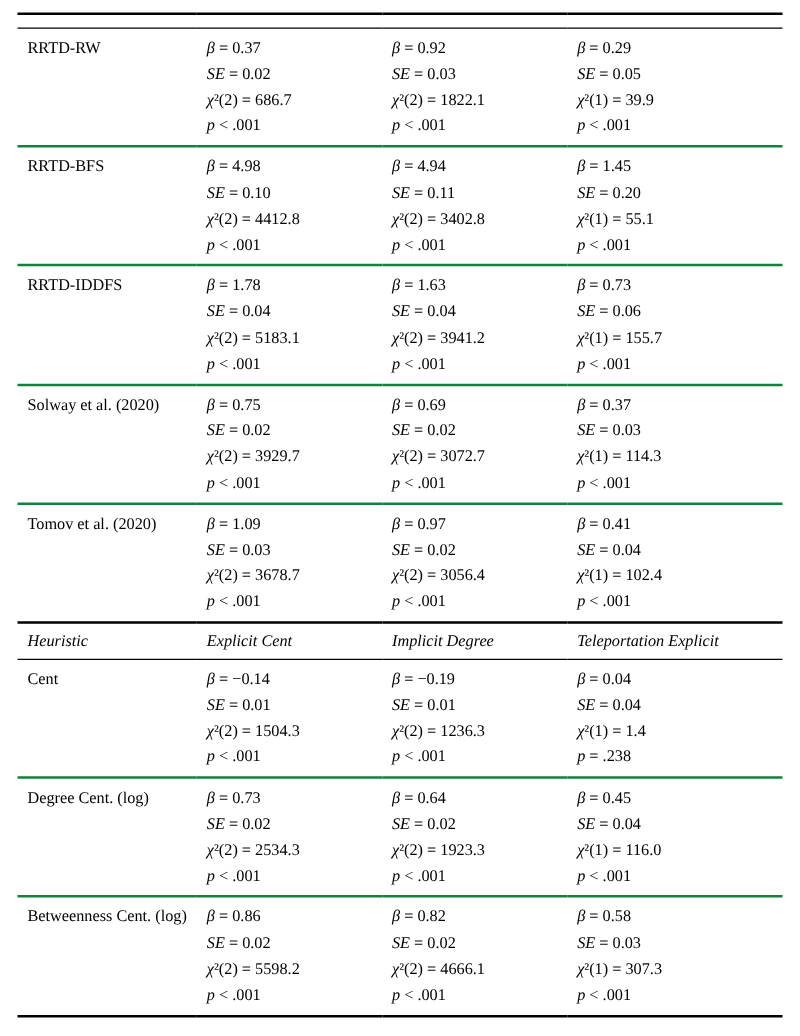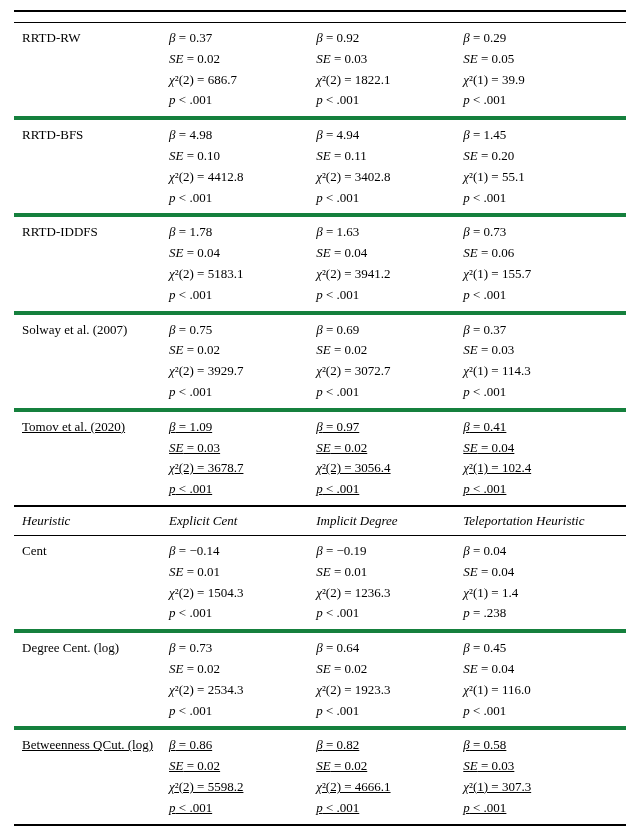"RRTD-RW" .data-row td { border-bottom: 4px solid #15803d -> 2px solid #15803d }
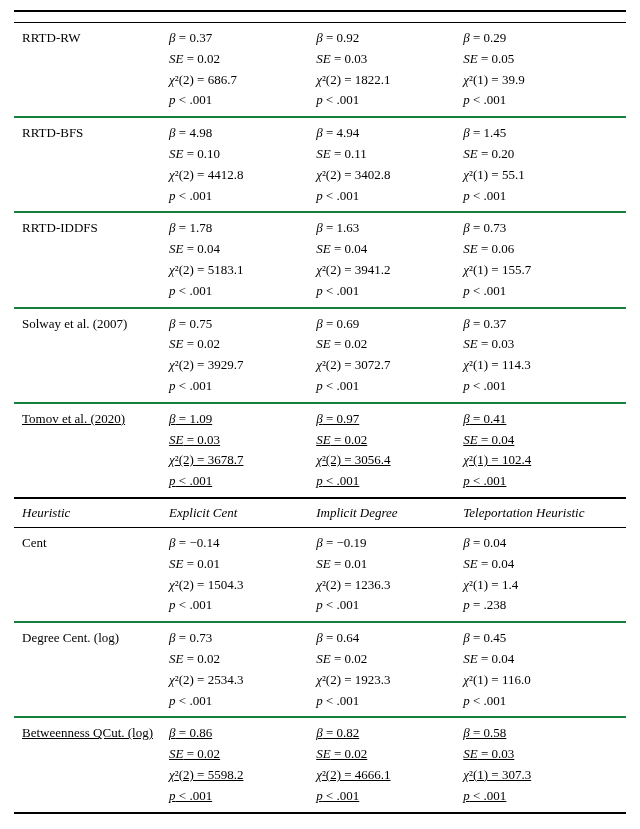"Solway et al. (2007)" td.algo-name { text: 2007 -> 2020 }
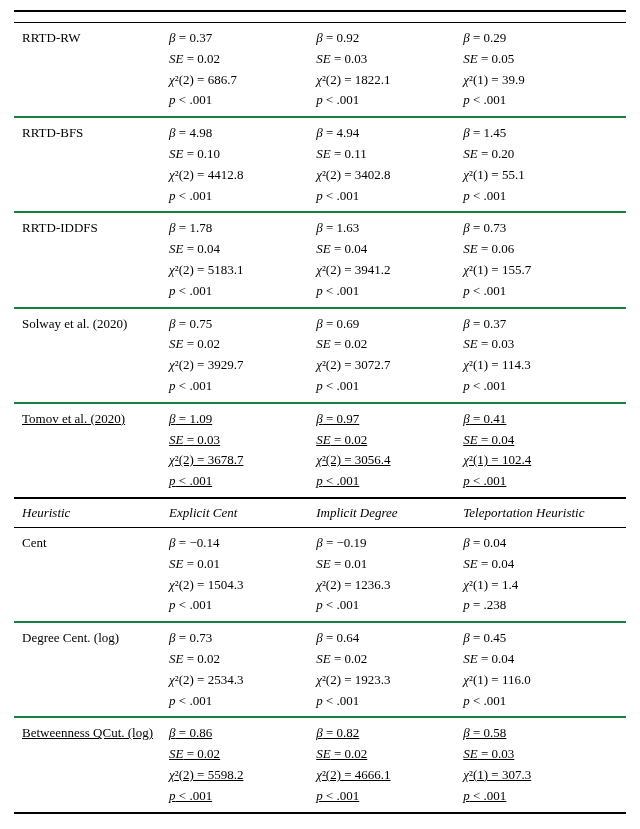"Tomov et al. (2020)" .data-row:last-child td { text-decoration: underline -> none }
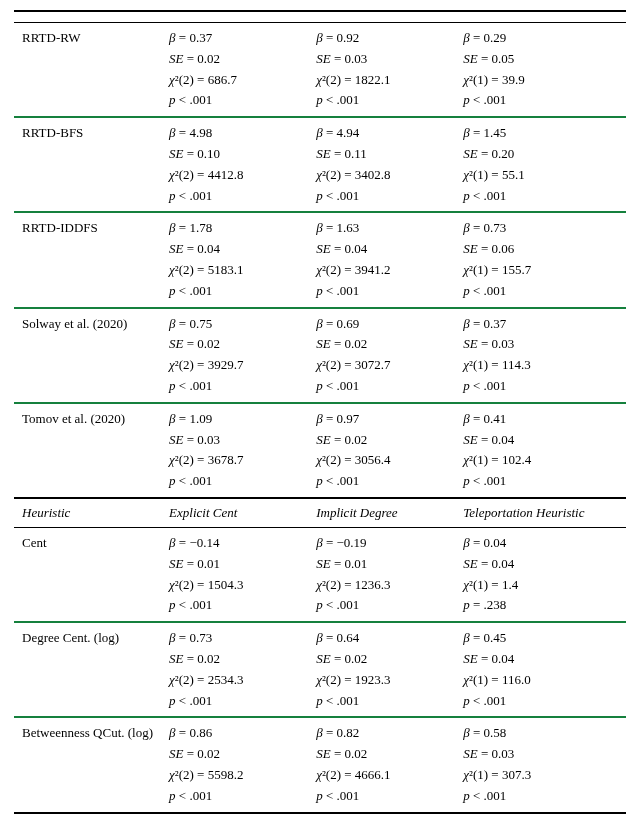"Teleportation Heuristic" td.col-teleport { text: Heuristic -> Explicit }
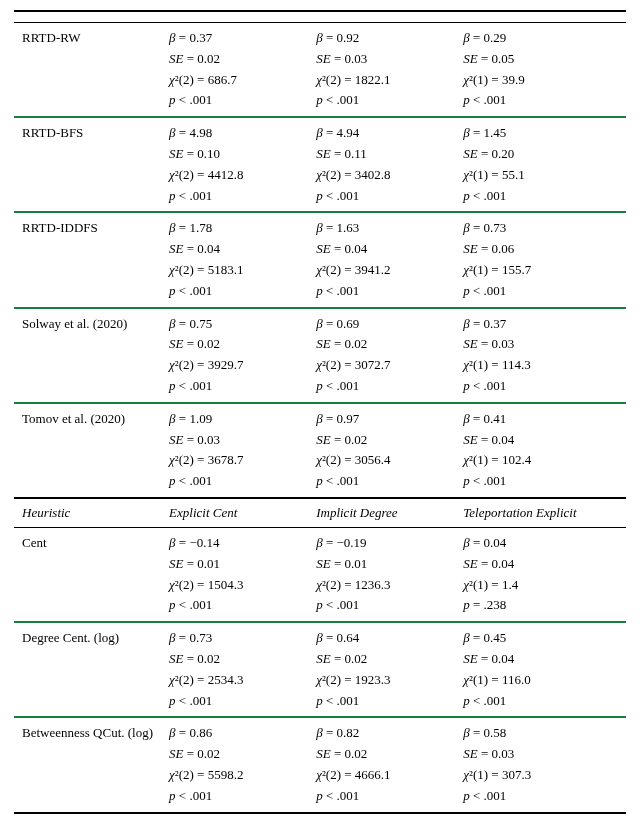"Betweenness QCut. (log)" td.algo-name { text: QCut -> Cent }
